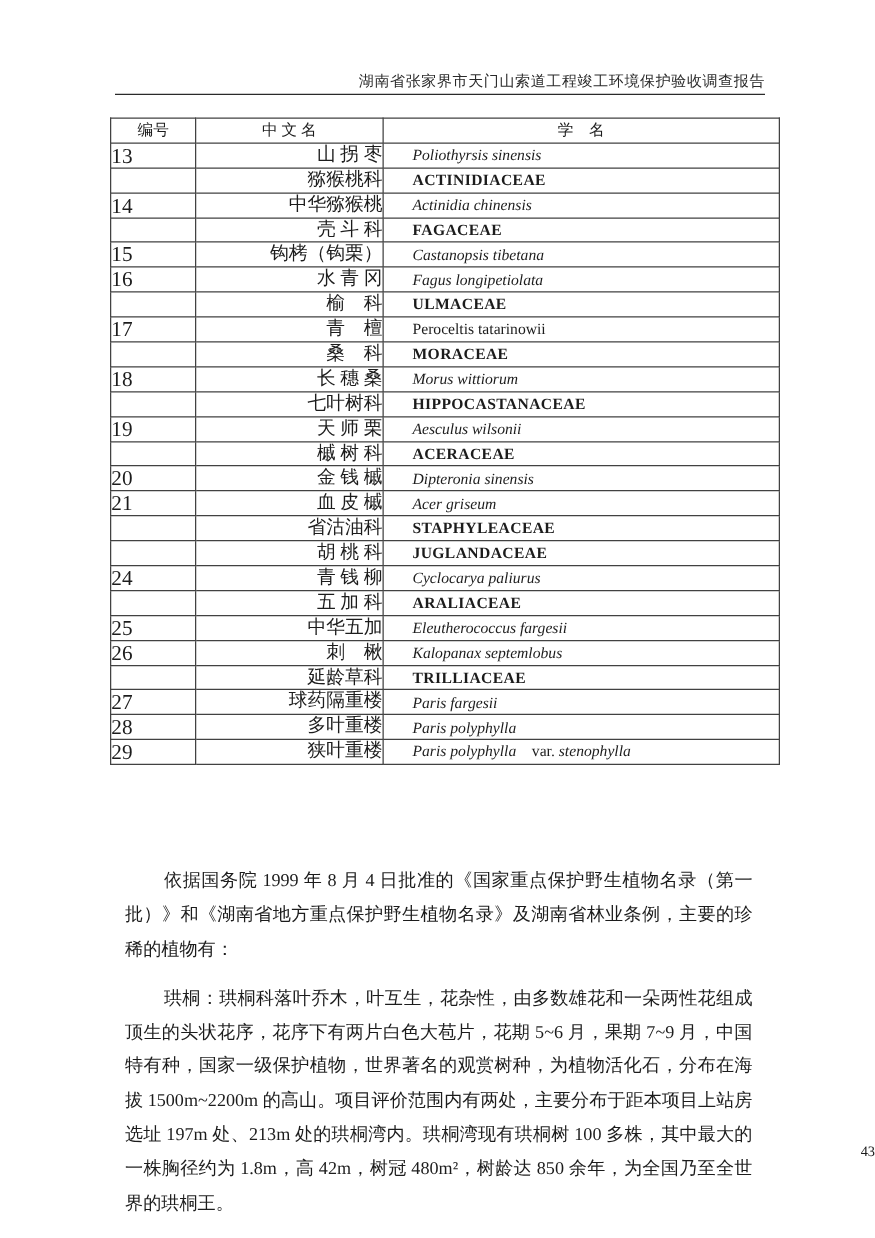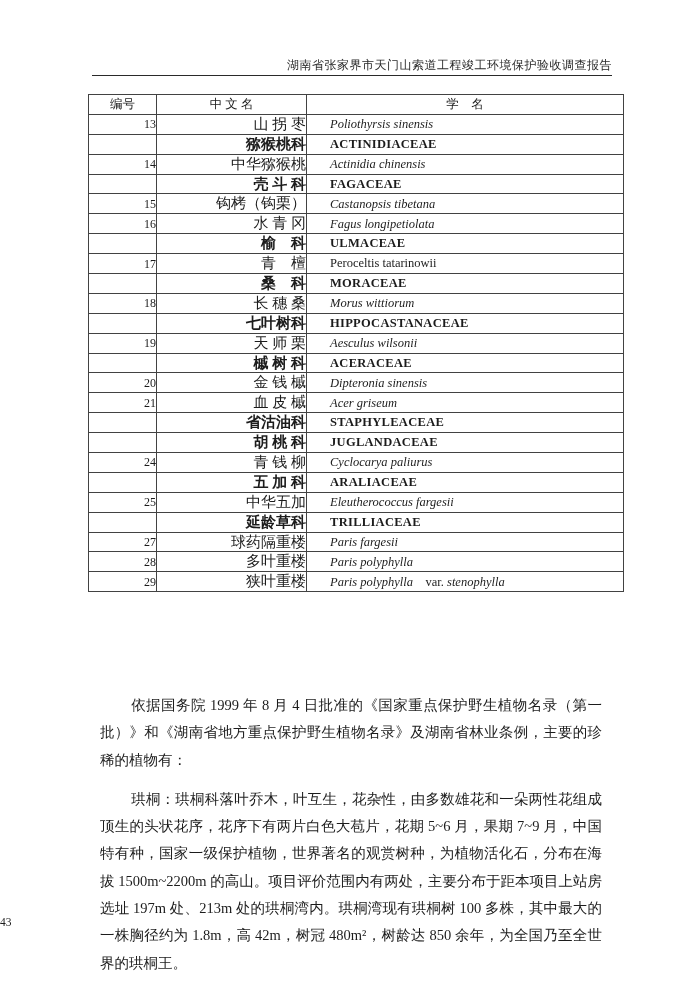"13" td.no { font-size: 12px -> 17px; text-align: right -> left }
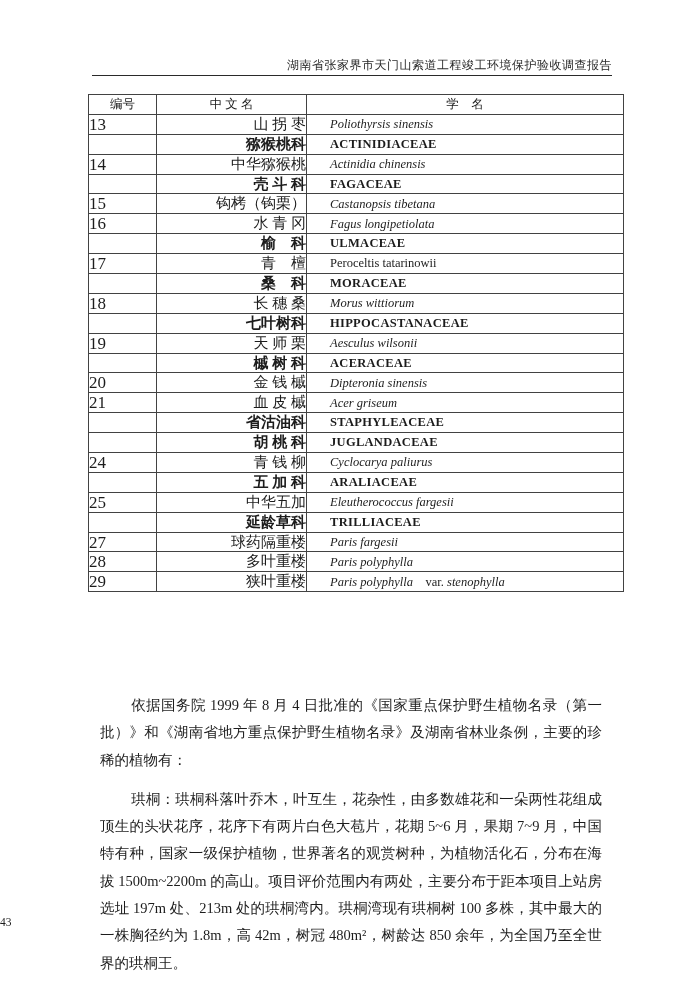"猕猴桃科" tr.family td.cn { font-weight: bold -> normal }
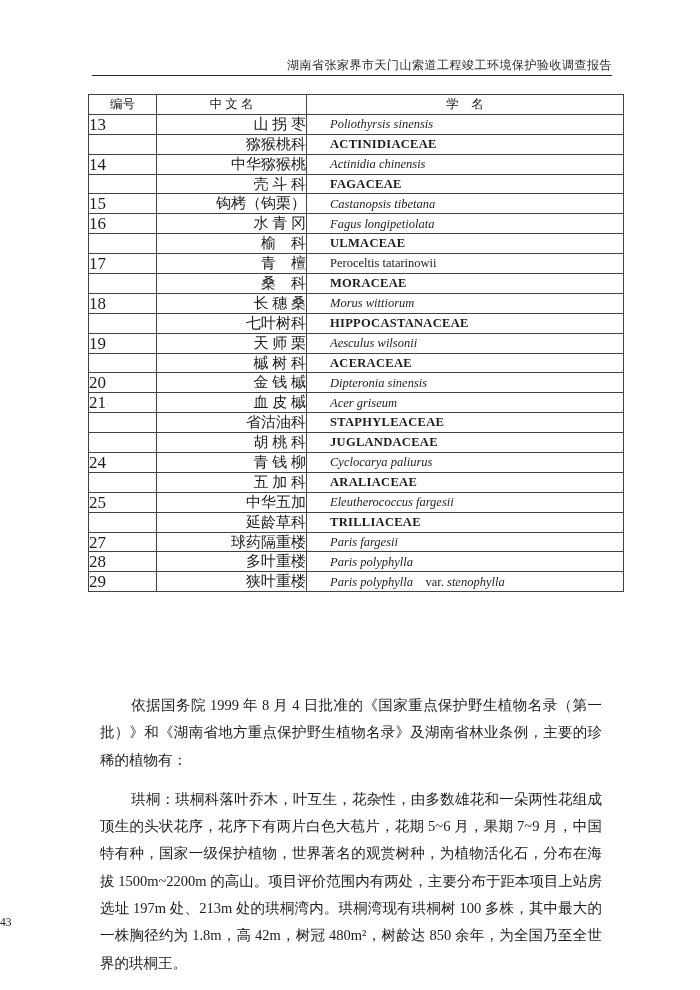"26" tr { html: none -> <tr> <td>26</td> <td>刺 楸</td> <td><span>Kalopanax septemlobus</span></td> </tr> }
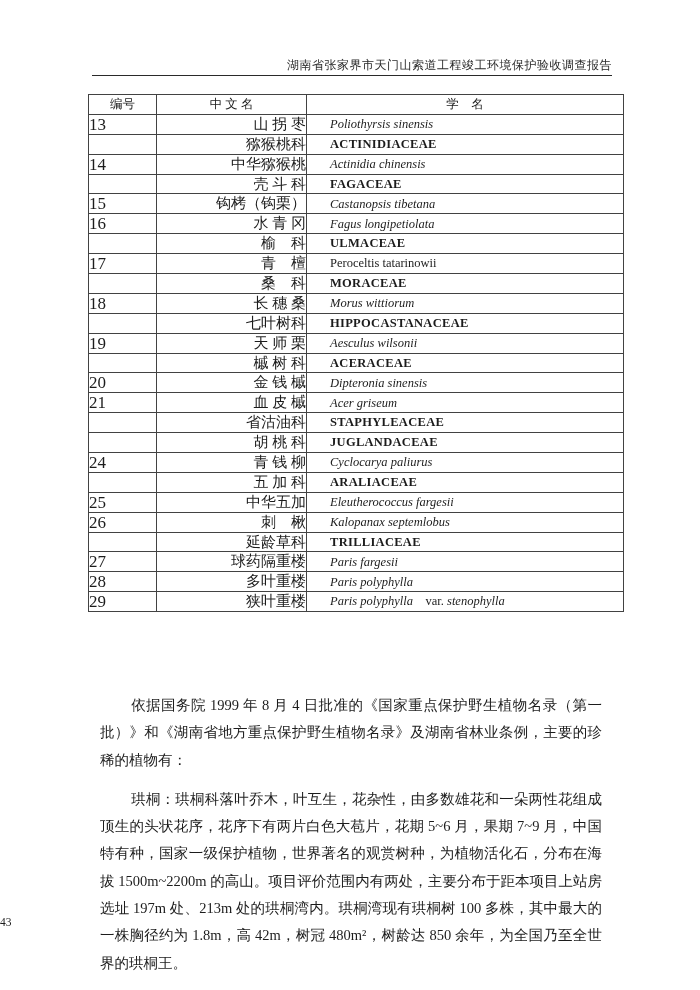"43" .page-number { text-align: left -> right }
